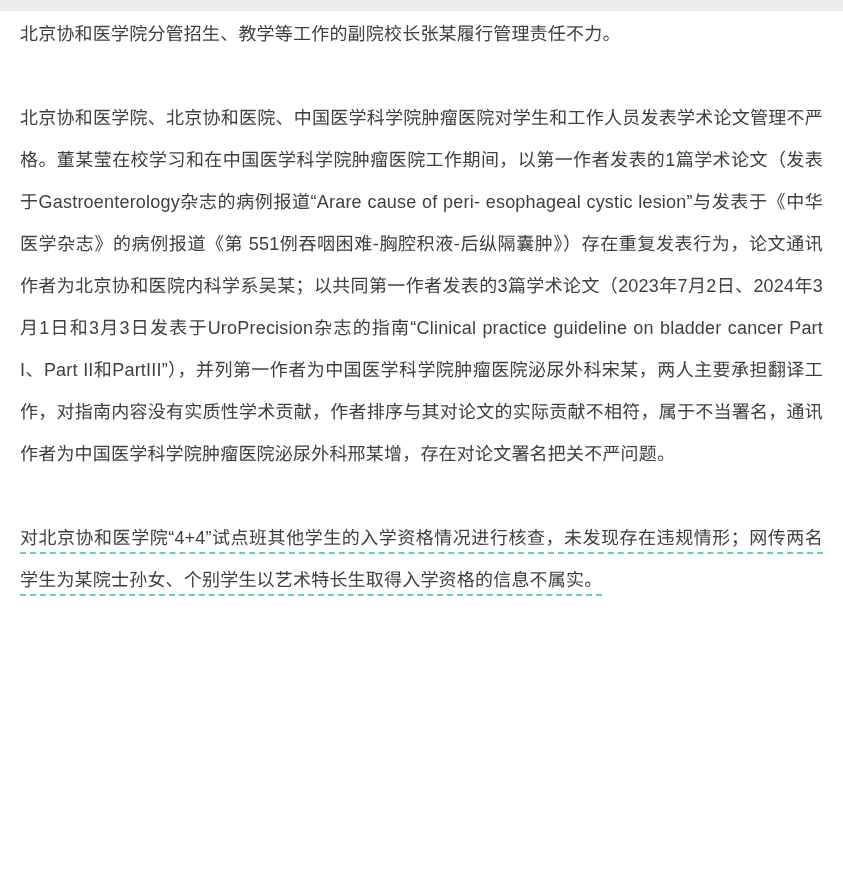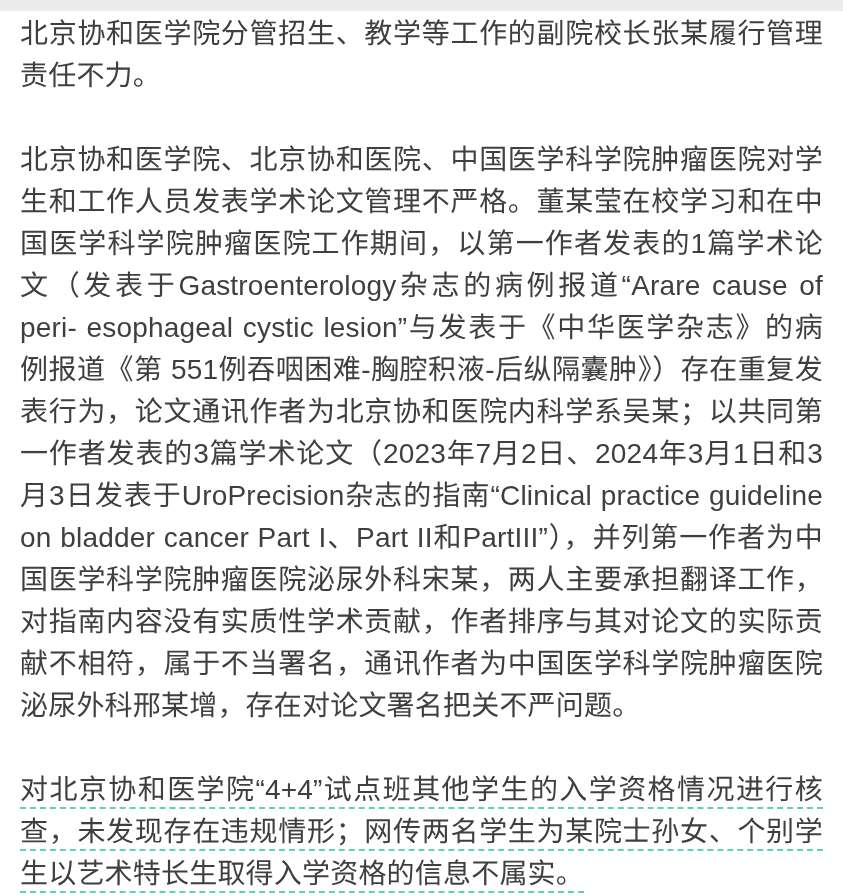"北京协和医学院分管招生、教学等工作的副院校长张某履行管理责任不力。" .para { font-size: 28px -> 18px }
